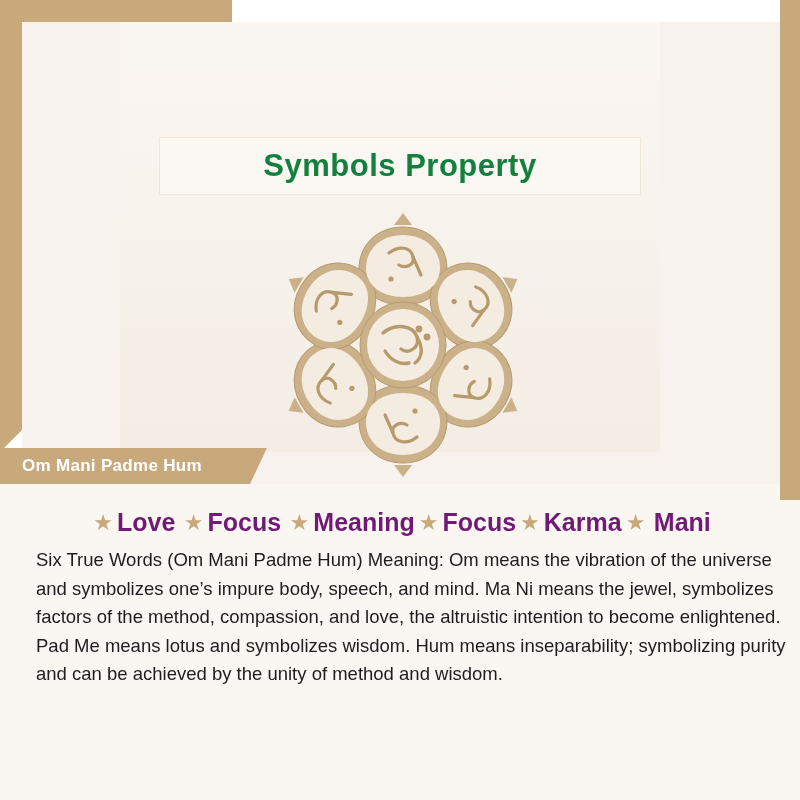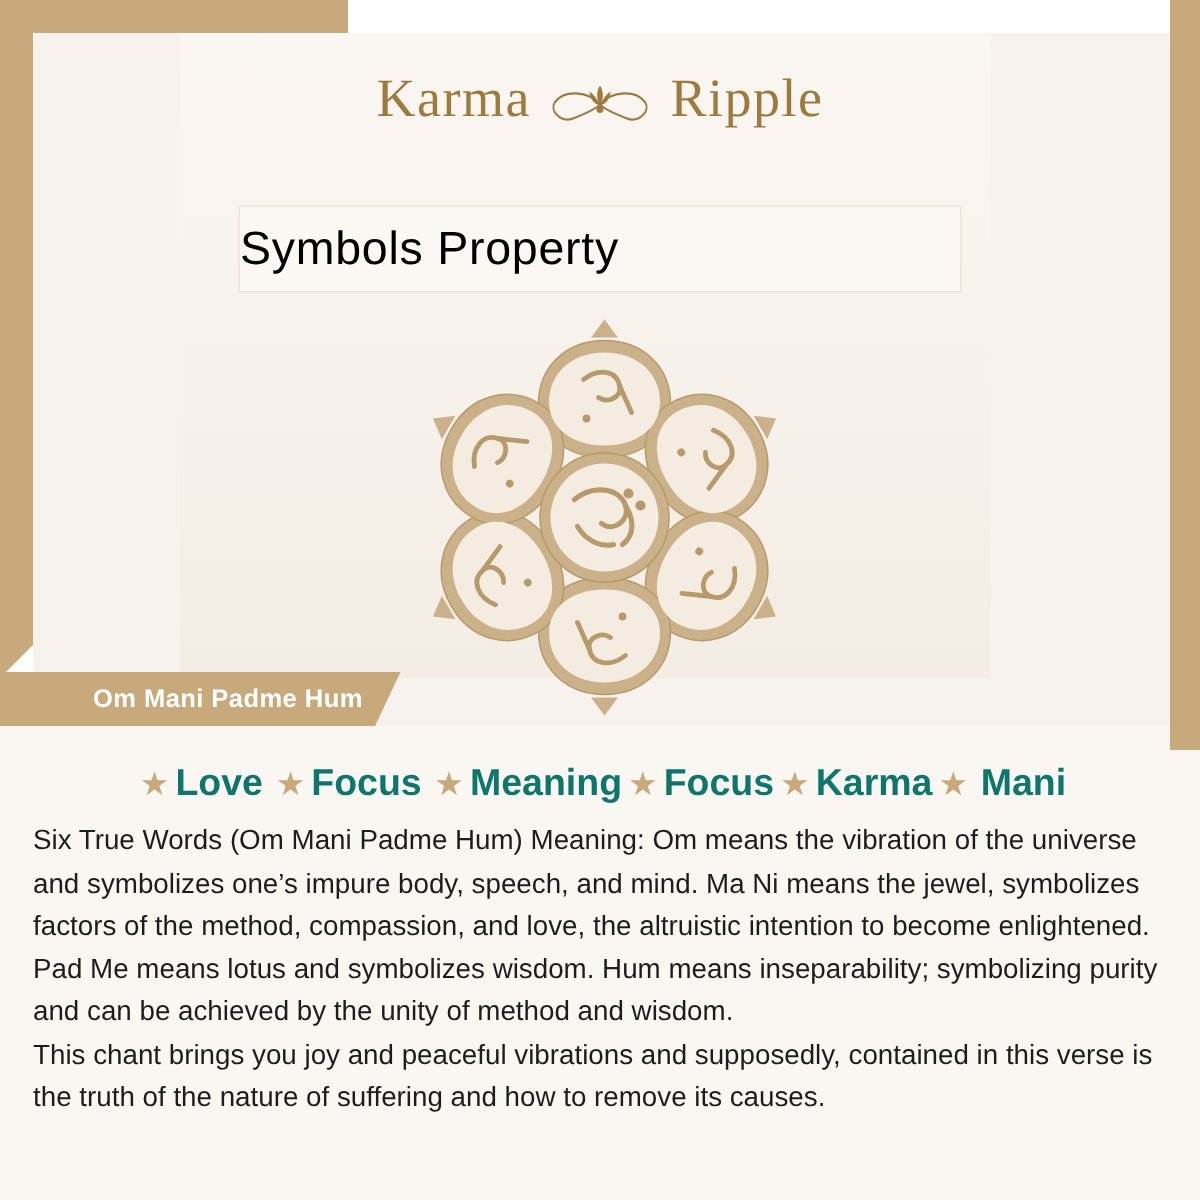"Karma Ripple" div.logo-wrap { html: <div> <span>Karma</span> <span> <svg> <g> <path></path> <path></path> </g> <g> <path></path> <path></path> <path></path> </g> <circle></circle> </svg> </span> <span>Ripple</span> </div> -> none }
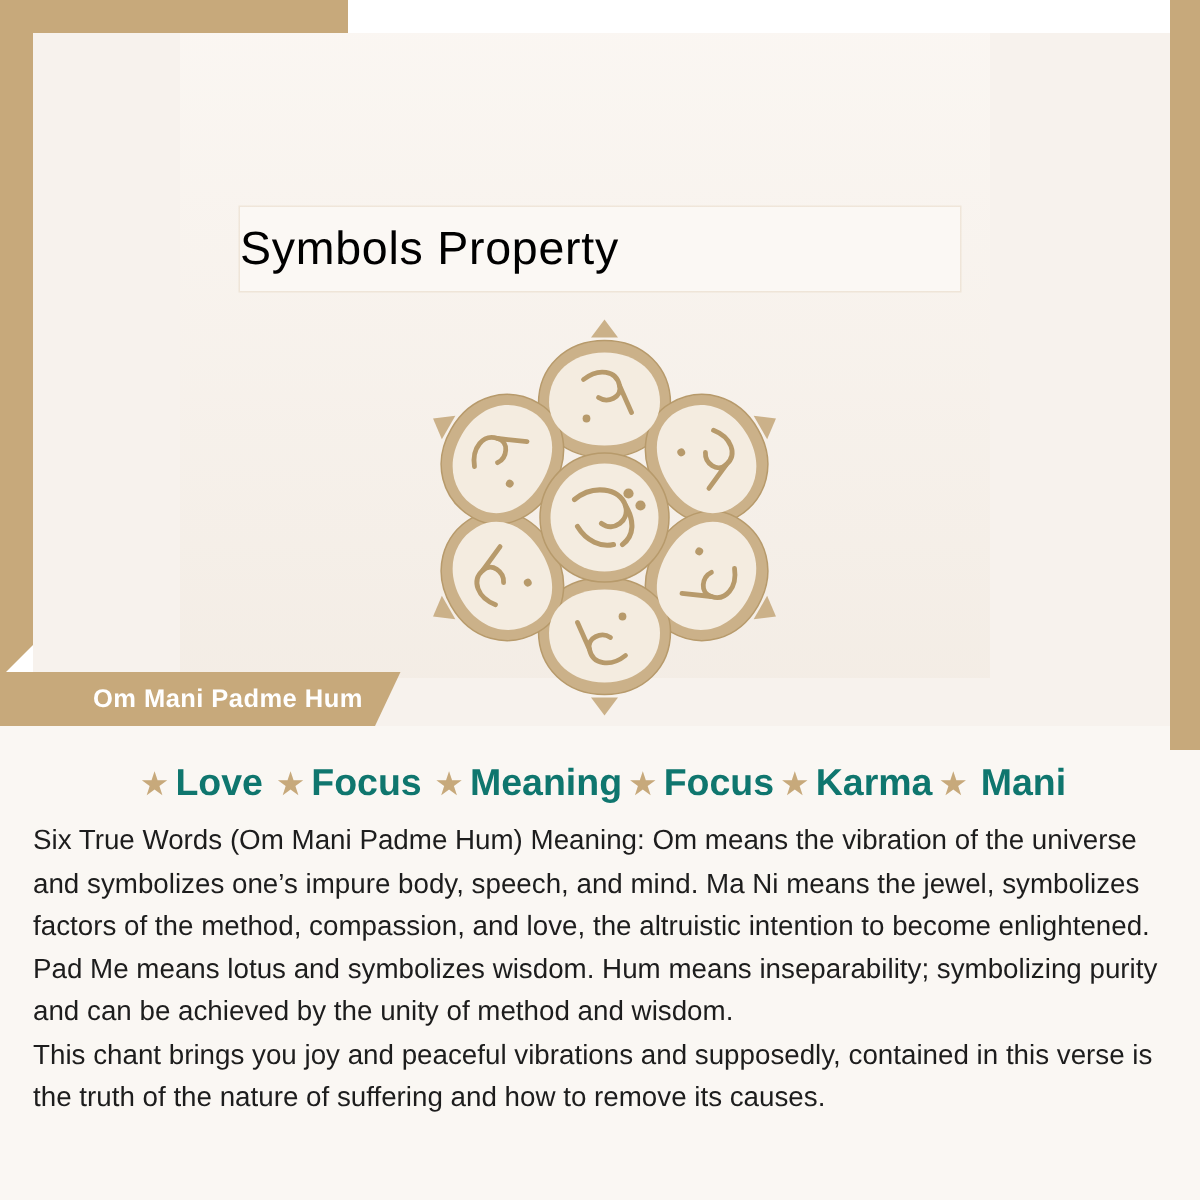"Symbols Property" .title-text { color: #000000 -> #15803d; font-weight: normal -> bold; text-align: left -> center }
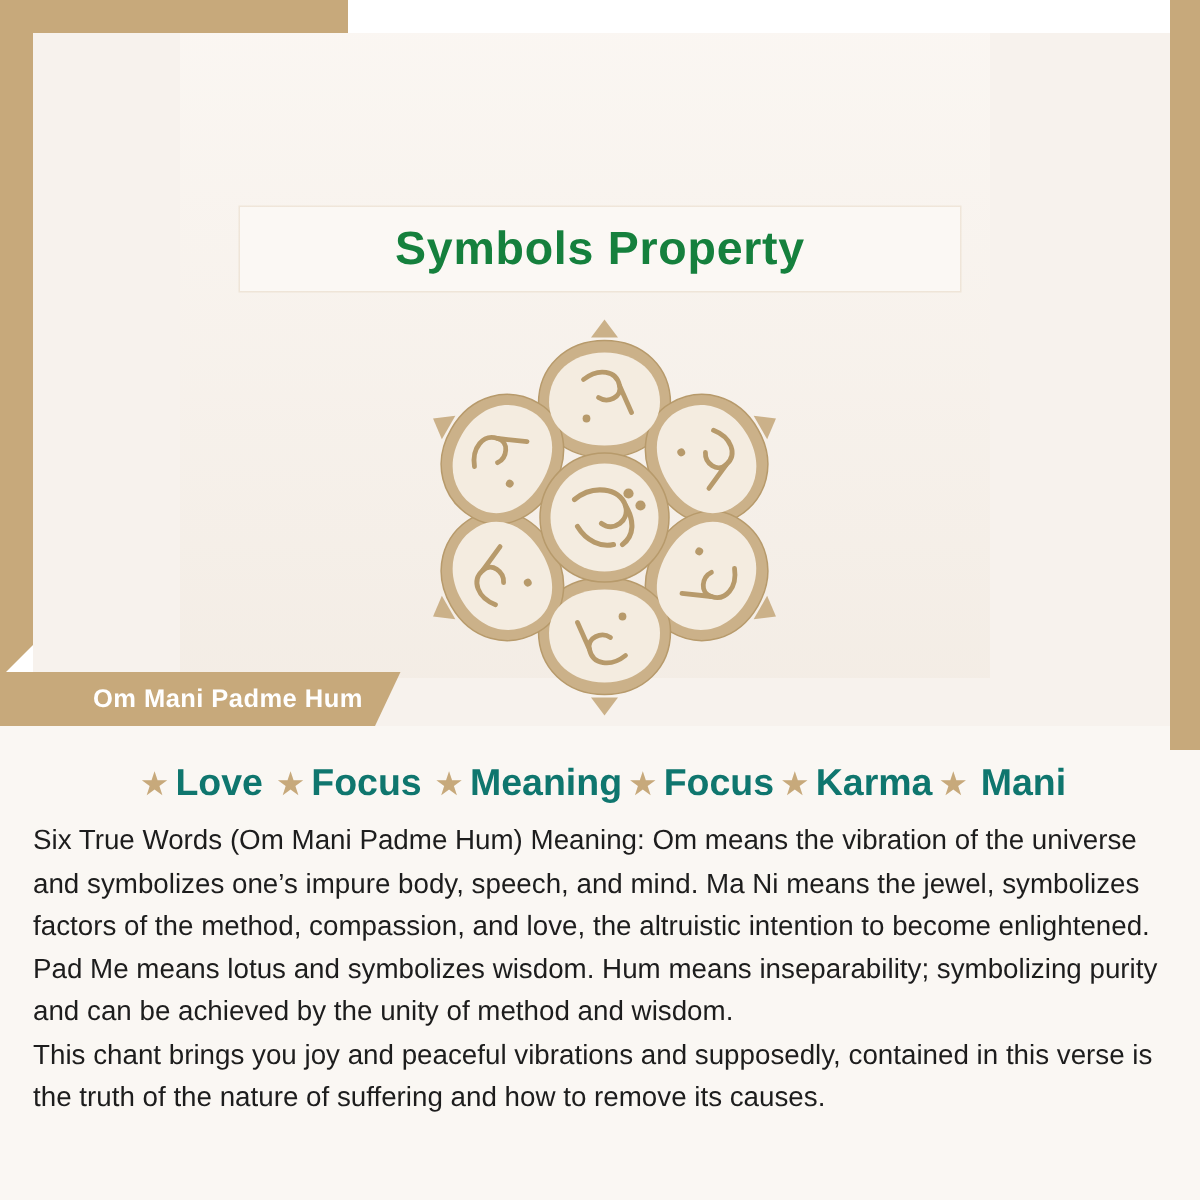"Om Mani Padme Hum" .tab-label { margin-left: 40px -> none }
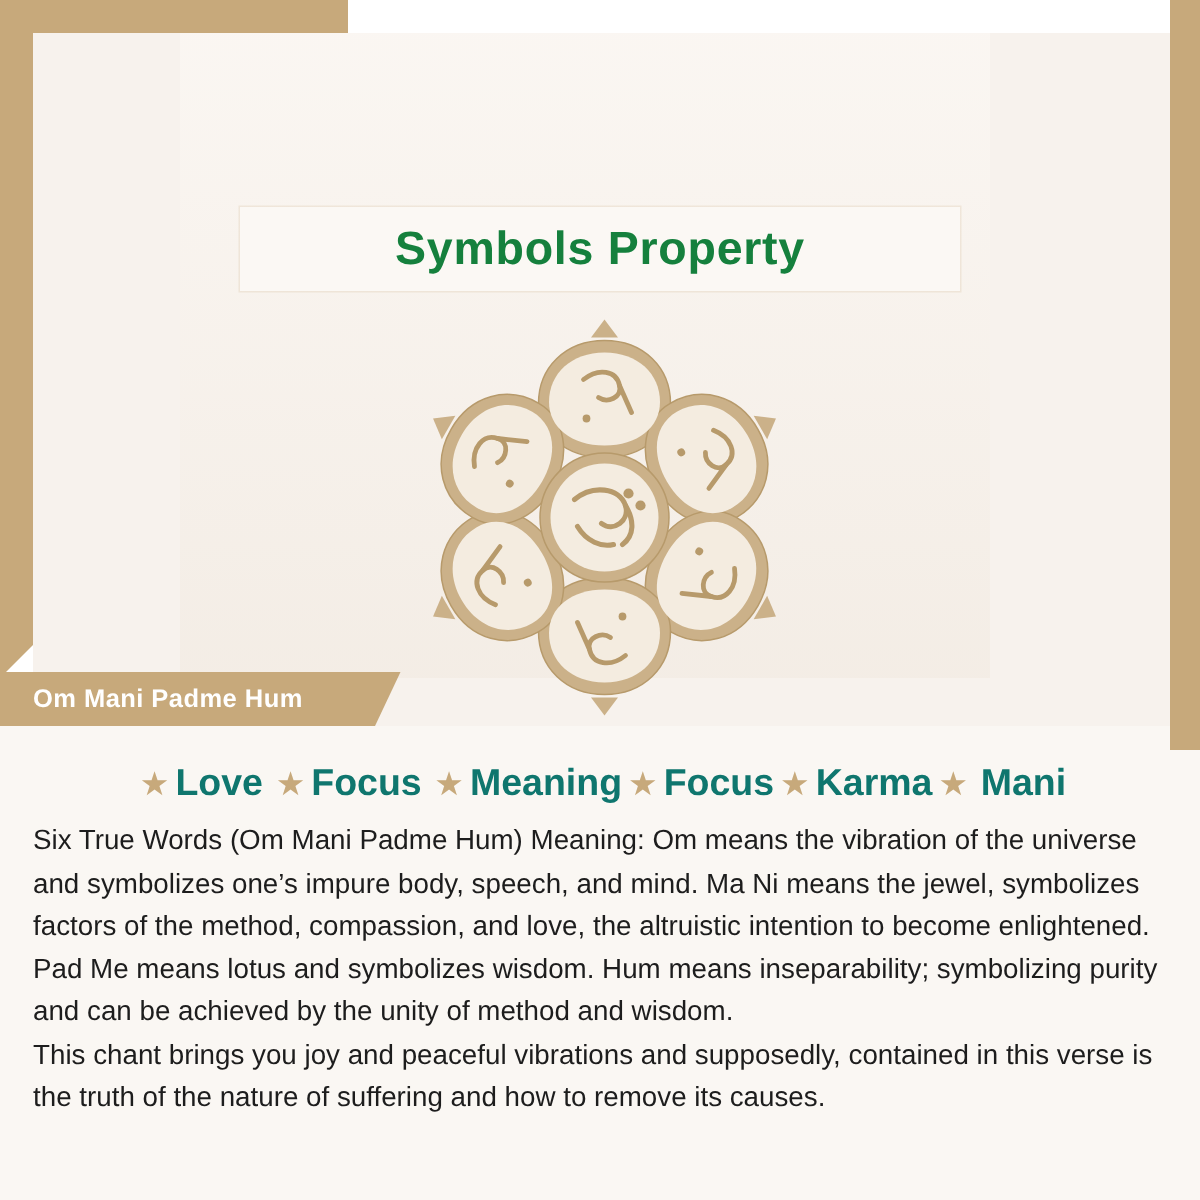"Love" .kw { color: #0f766e -> #701a75 }
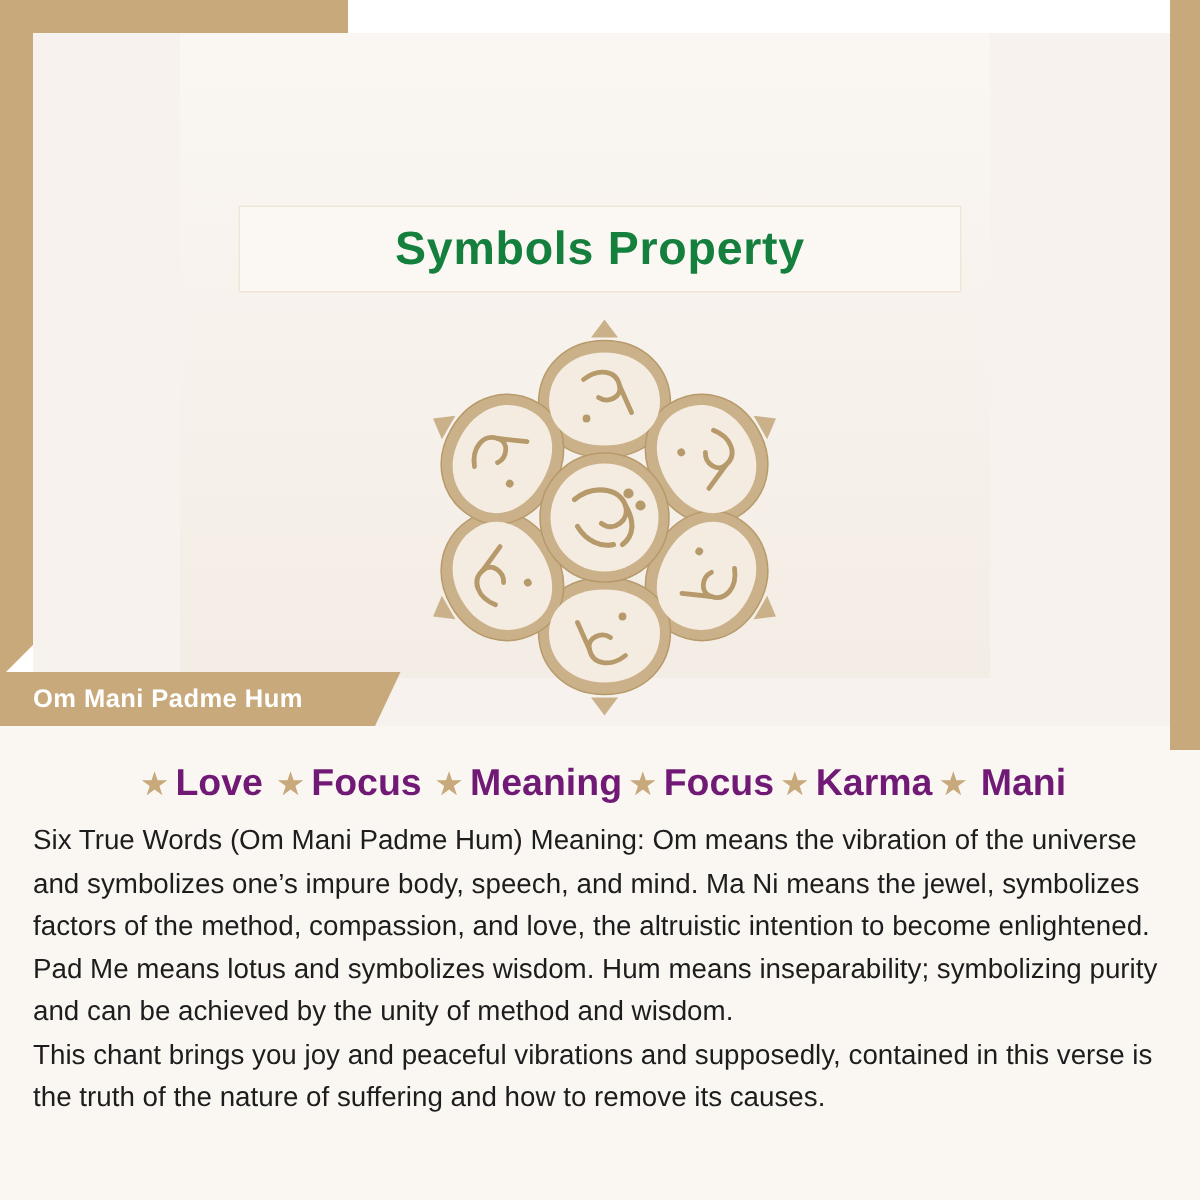"Six True Words (Om Mani" .body-copy { left: 22px -> 36px }
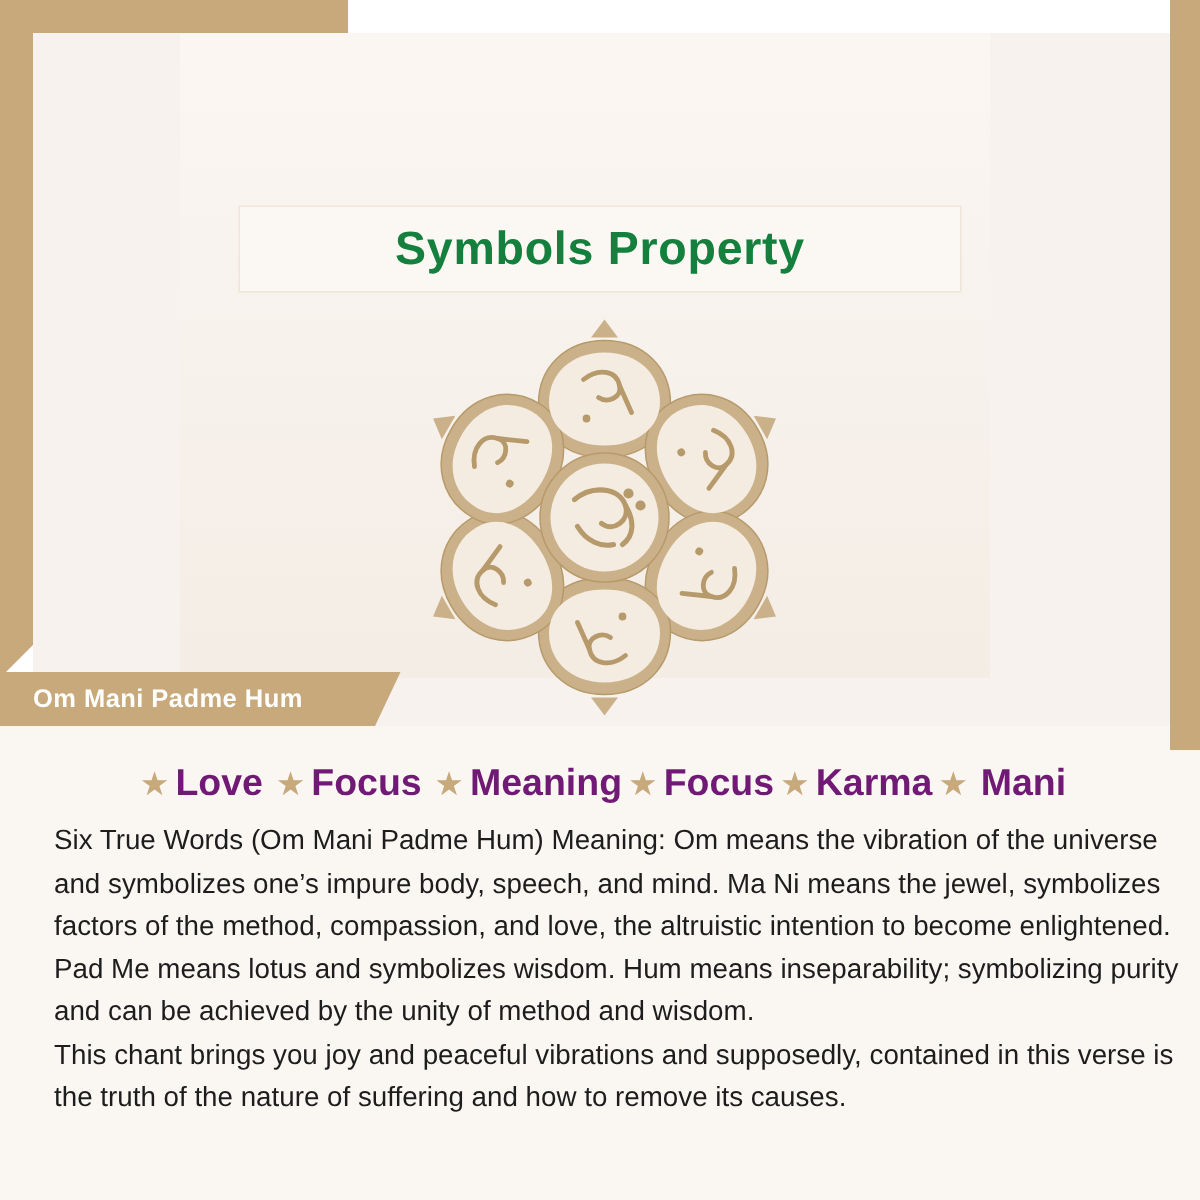"This chant brings you joy" p { html: <p>This chant brings you joy and peaceful vibrations and supposedly, contained in this verse is the truth of the nature of suffering and how to remove its causes.</p> -> none }
